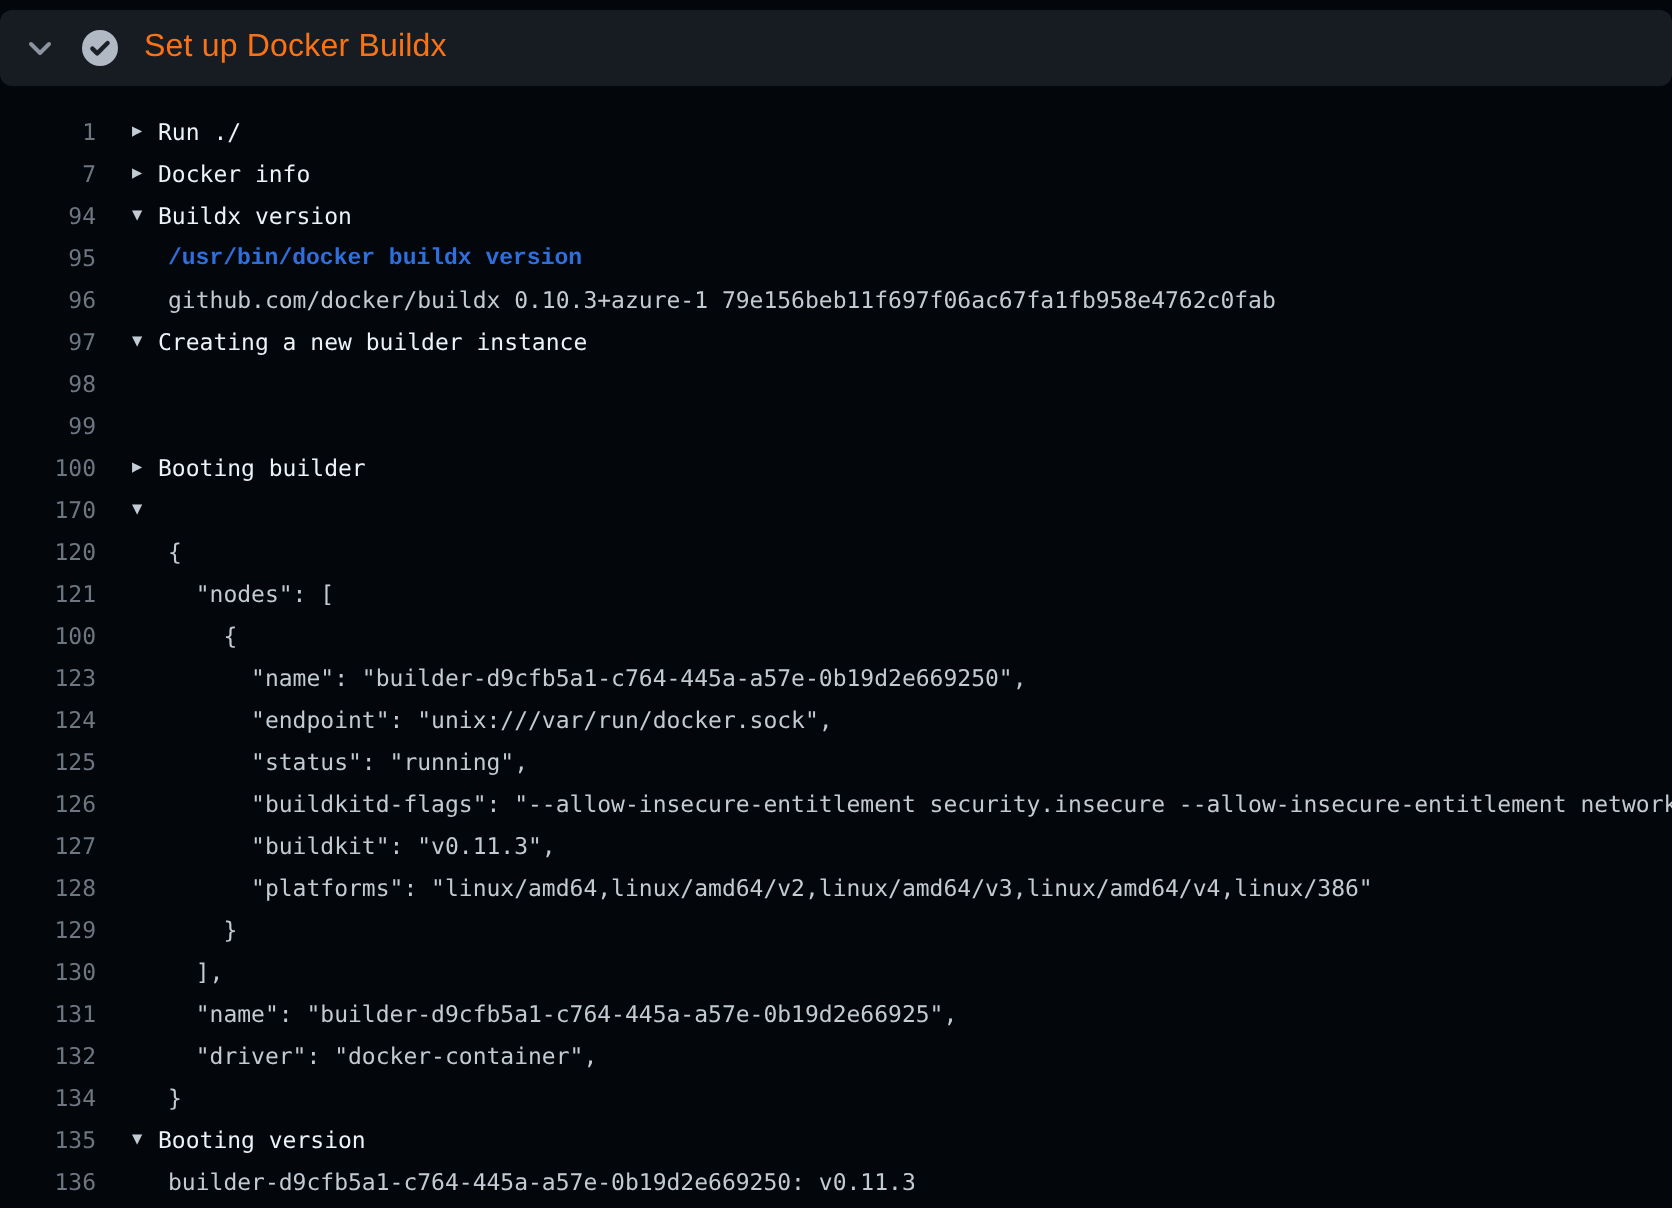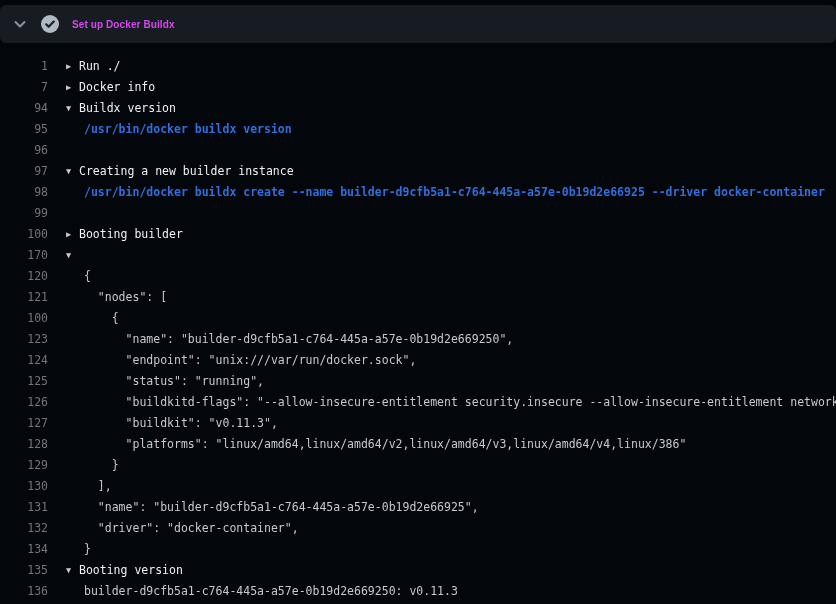"Set up Docker Buildx" .step-title { color: #d946ef -> #f97316; font-size: 10px -> 16px; font-weight: 700 -> 400 }
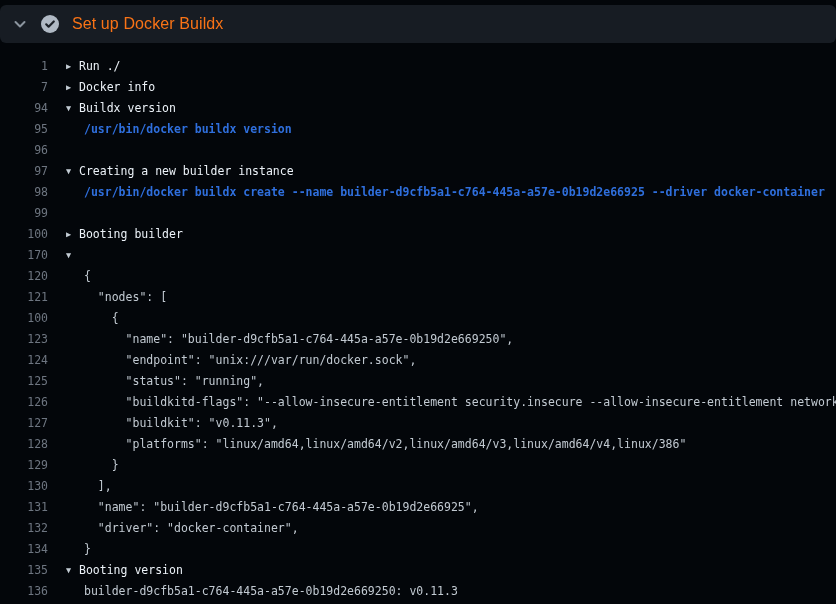"/usr/bin/docker buildx version" .row.command .txt { font-family: none -> Liberation Mono, monospace }
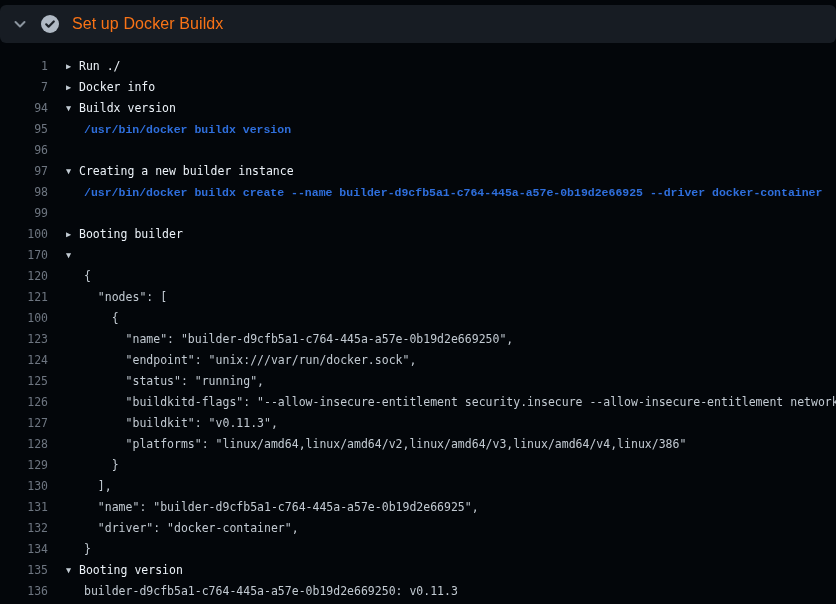"github.com/docker/buildx 0.10.3+azure-1" span.txt { html: none -> <span>github.com/docker/buildx 0.10.3+azure-1 79e156beb11f697f06ac67fa1fb958e4762c0fab</span> }
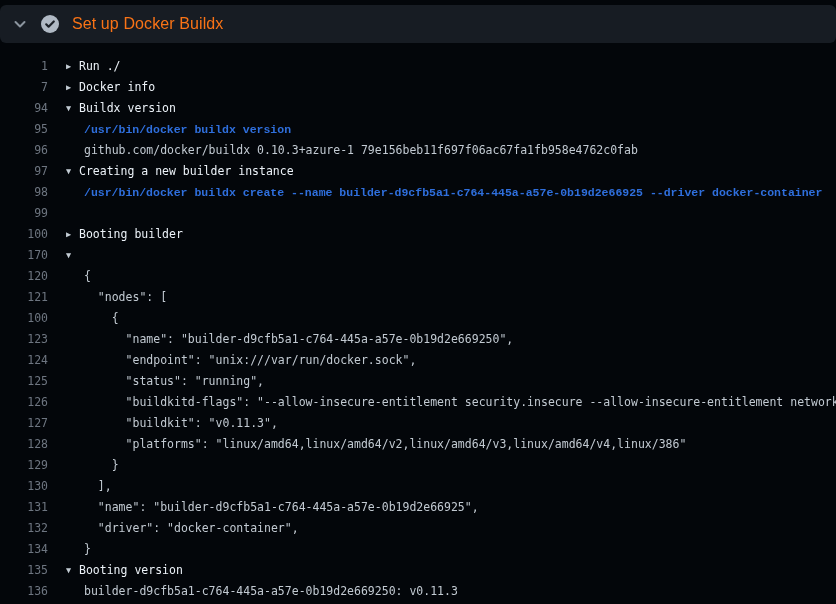"/usr/bin/docker buildx create --name" span.txt { html: <span>/usr/bin/docker buildx create --name builder-d9cfb5a1-c764-445a-a57e-0b19d2e66925 --driver docker-container</span> -> none }
